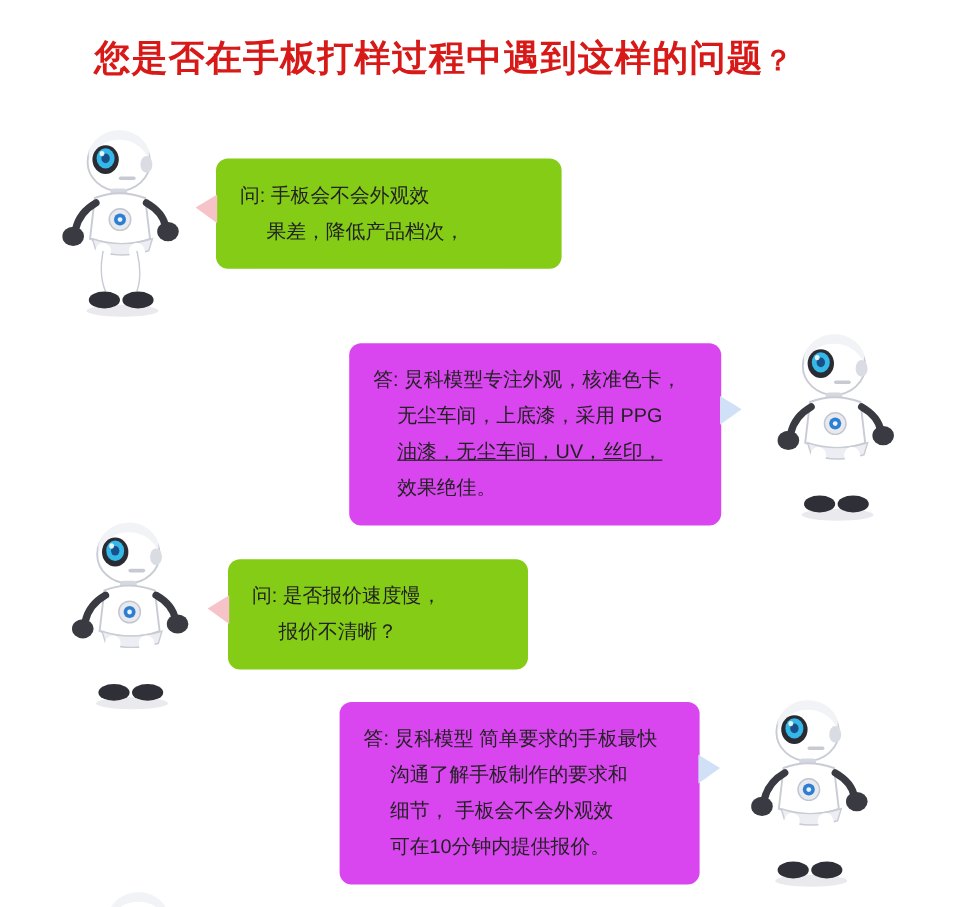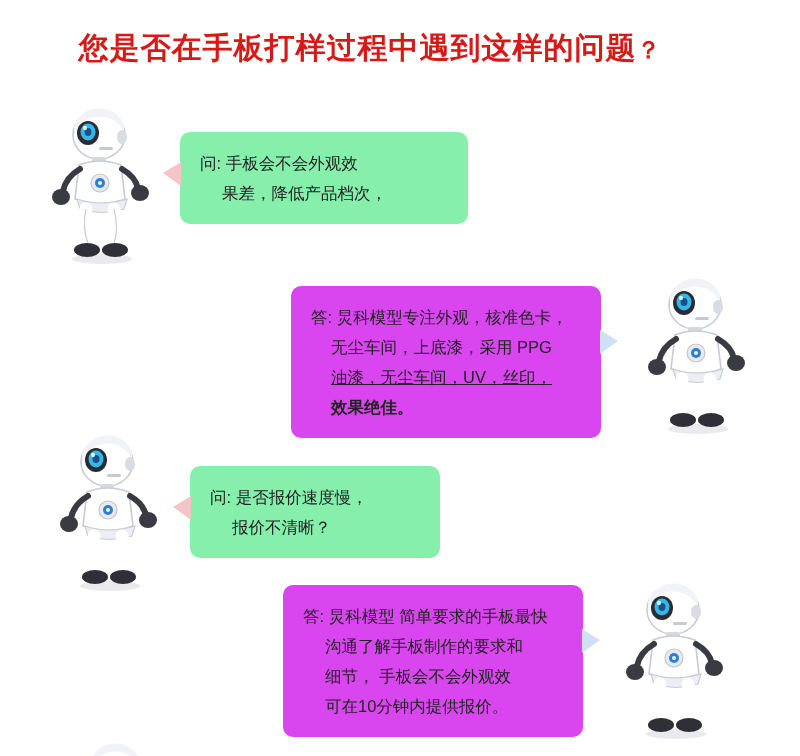"问: 手板会不会外观效" .bubble.q { background: #86efac -> #84cc16 }
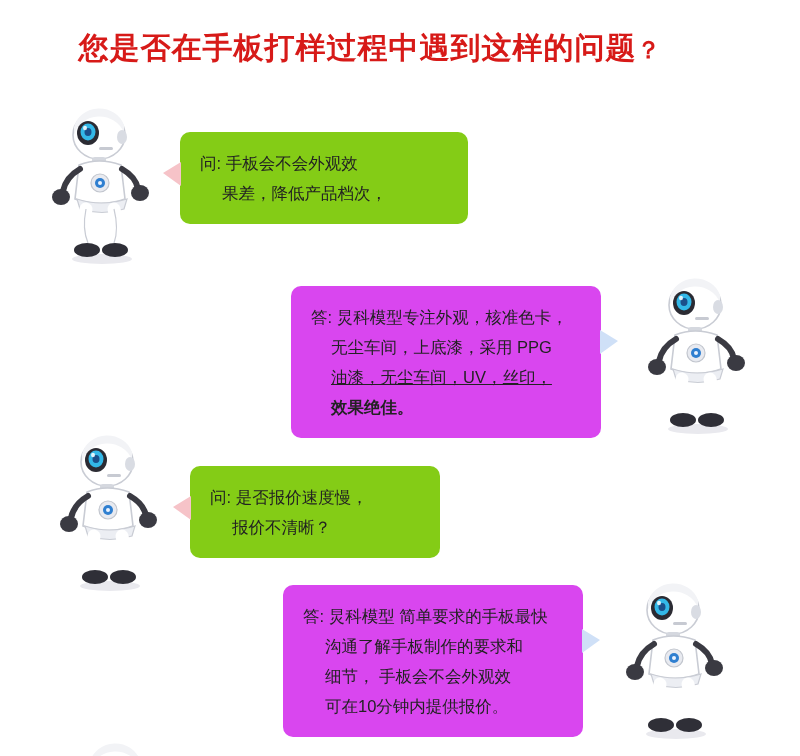"效果绝佳。" div.line { font-weight: bold -> none }
